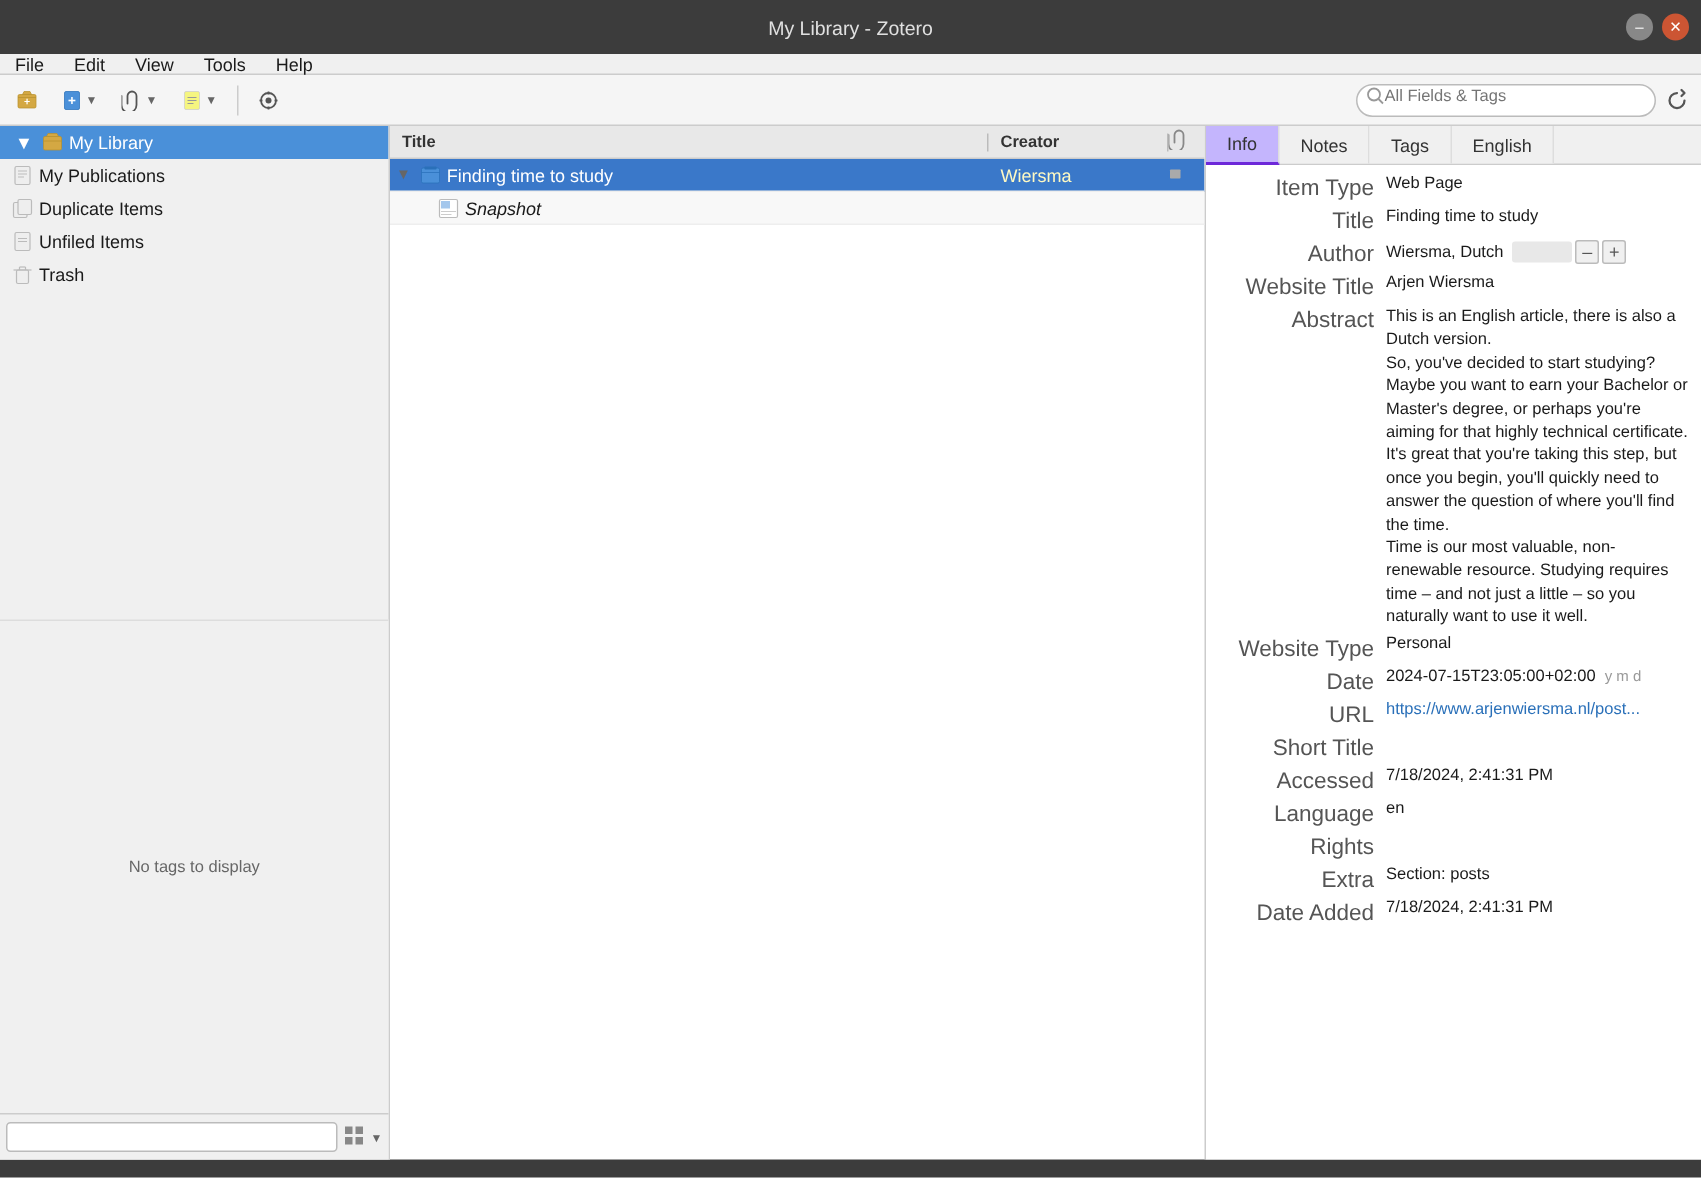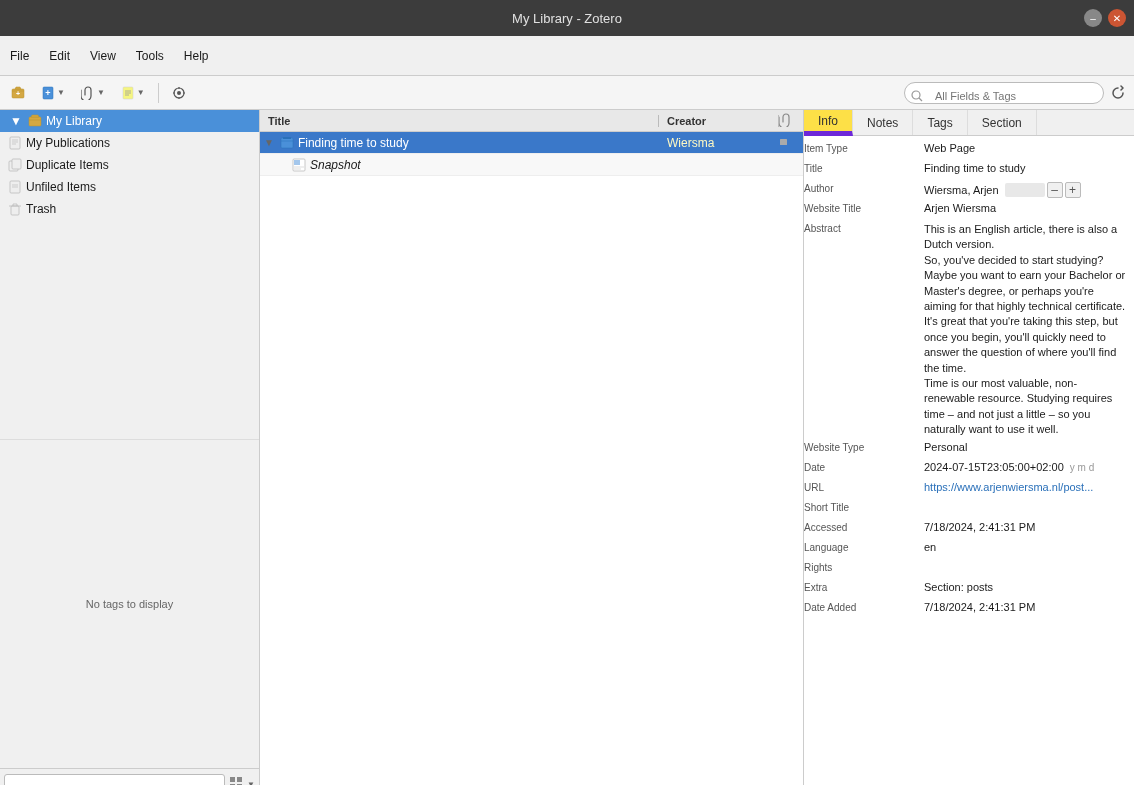"File" .menu-bar { height: 40px -> 14px }
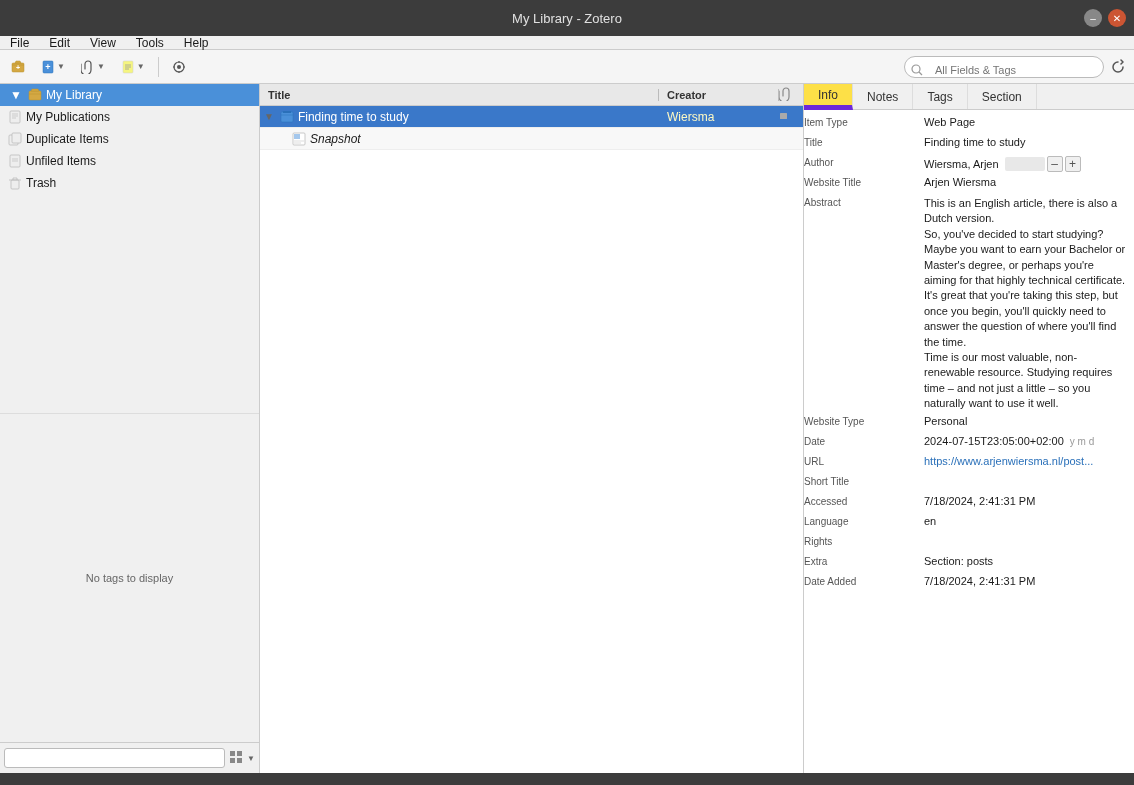"All Fields & Tags" .search-bar { align-items: flex-end -> flex-start; gap: 12px -> 0 }
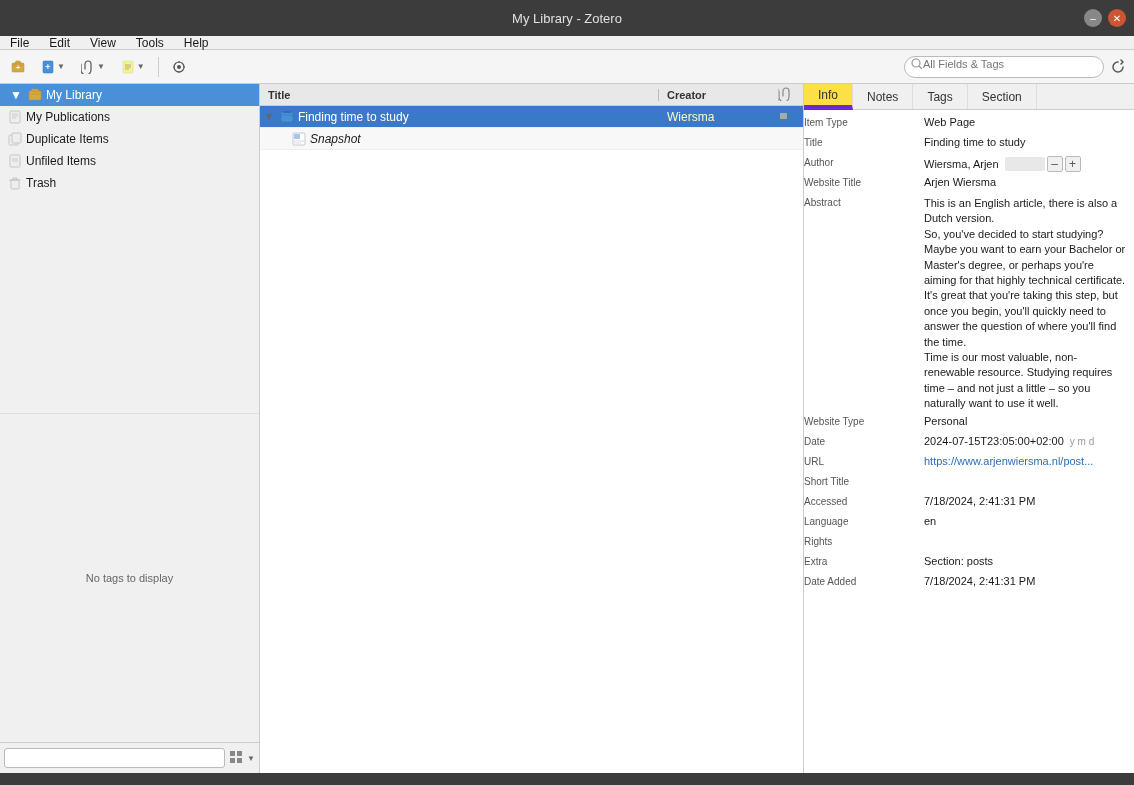"Info" .tab.active { background: #fde047 -> #c4b5fd; border-bottom: 5px solid #6d28d9 -> 2px solid #6d28d9 }
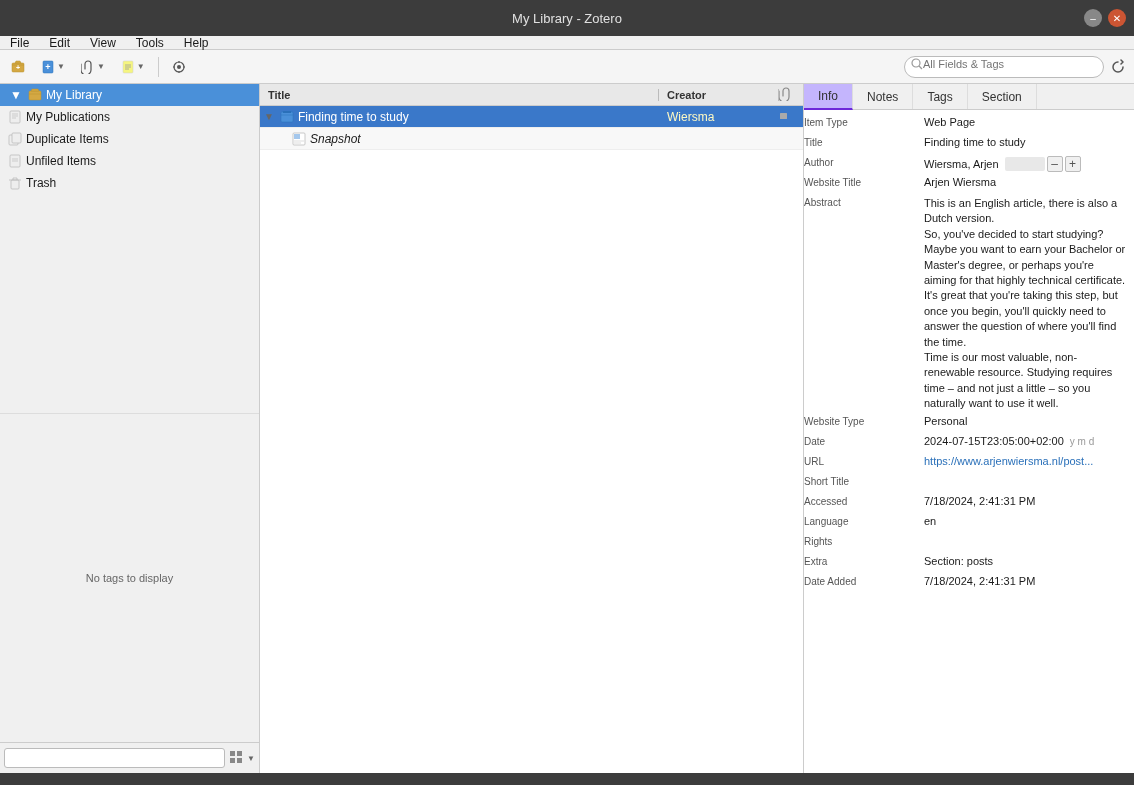"Section" div.tab { text: Section -> English }
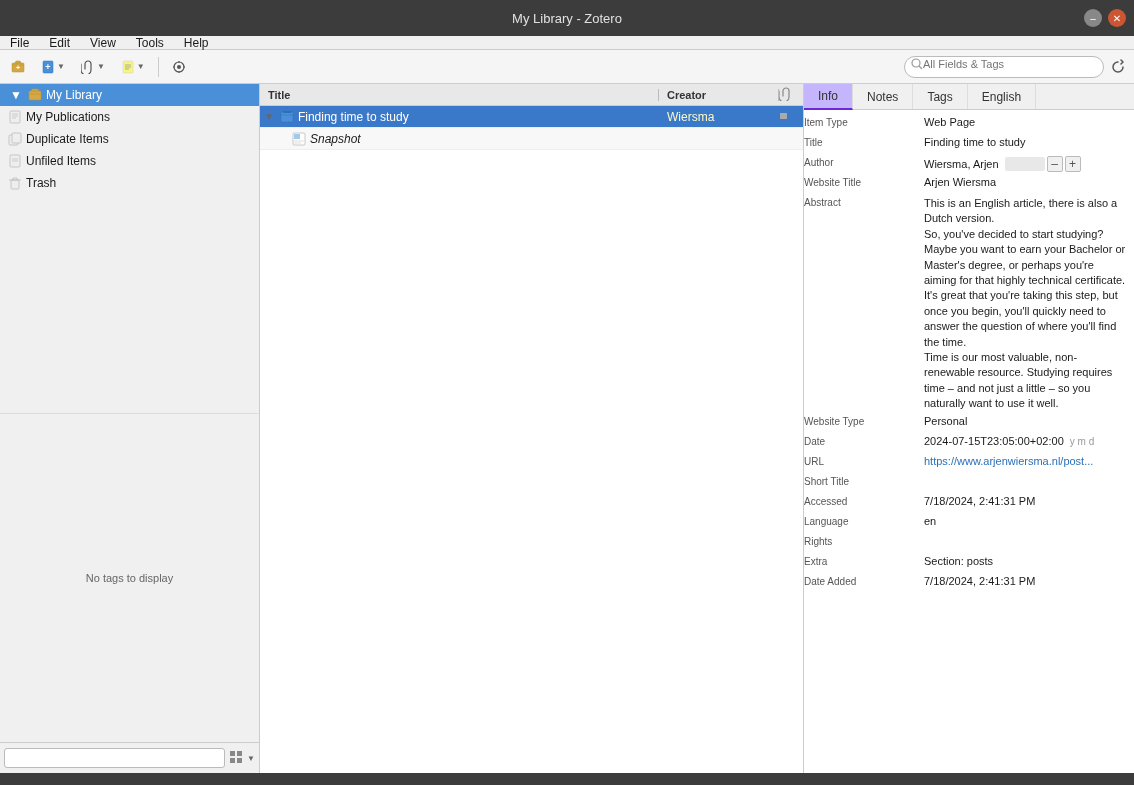"Item Type" .info-label { font-size: 10px -> 15px; text-align: left -> right }
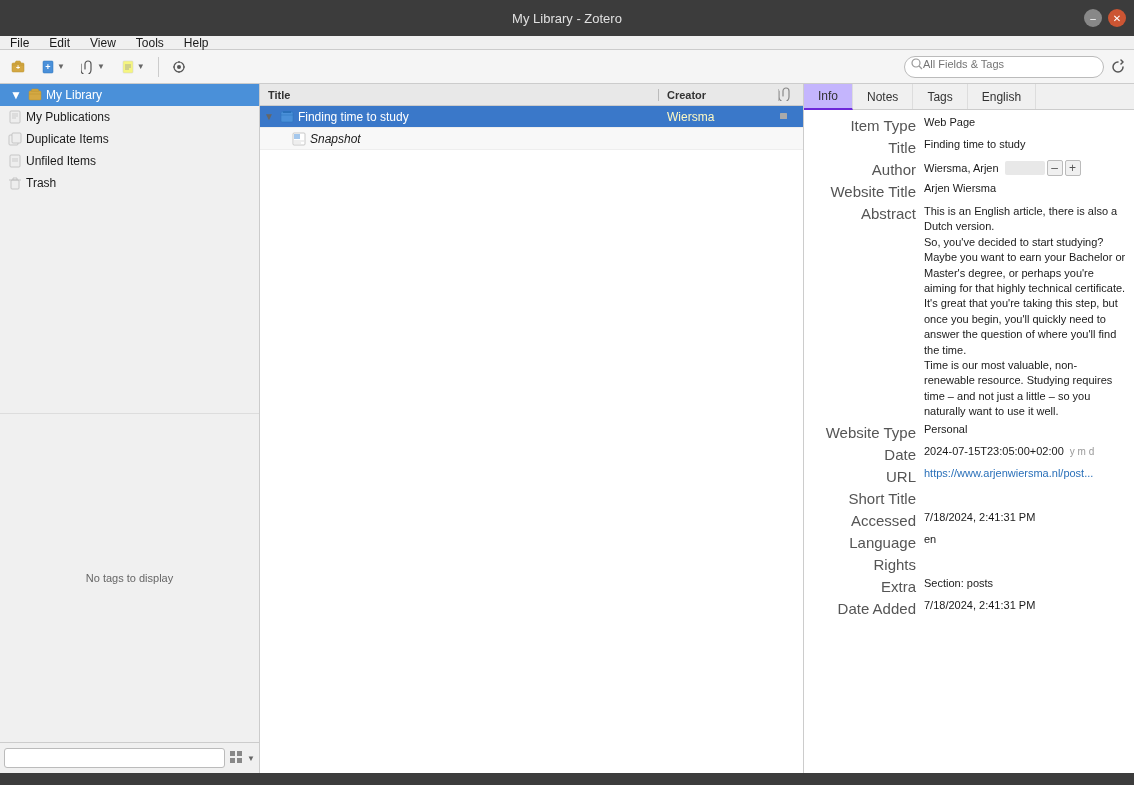"Wiersma, Arjen" span { text: Arjen -> Dutch }
